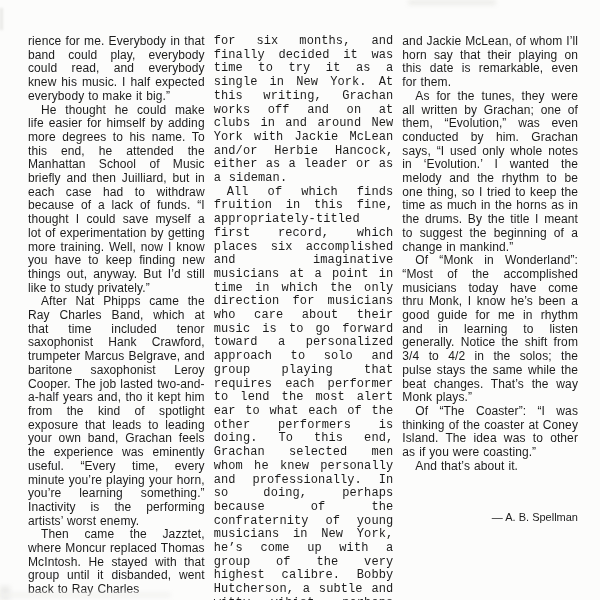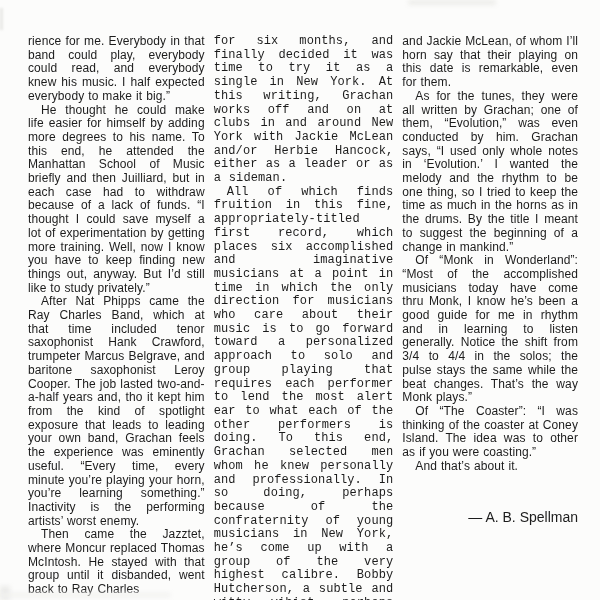"Of “Monk in Wonderland”: “Most" p.indent { text: 4/4 -> 4/2 }
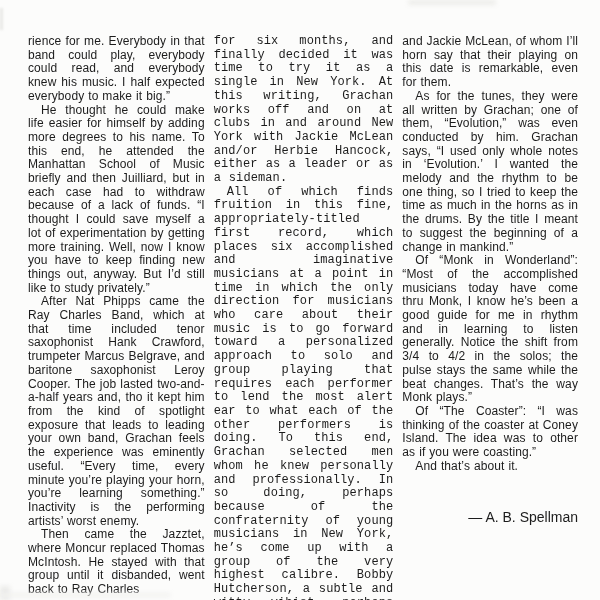"— A. B. Spellman" .signature .sig-name { font-size: 14px -> 11px }
